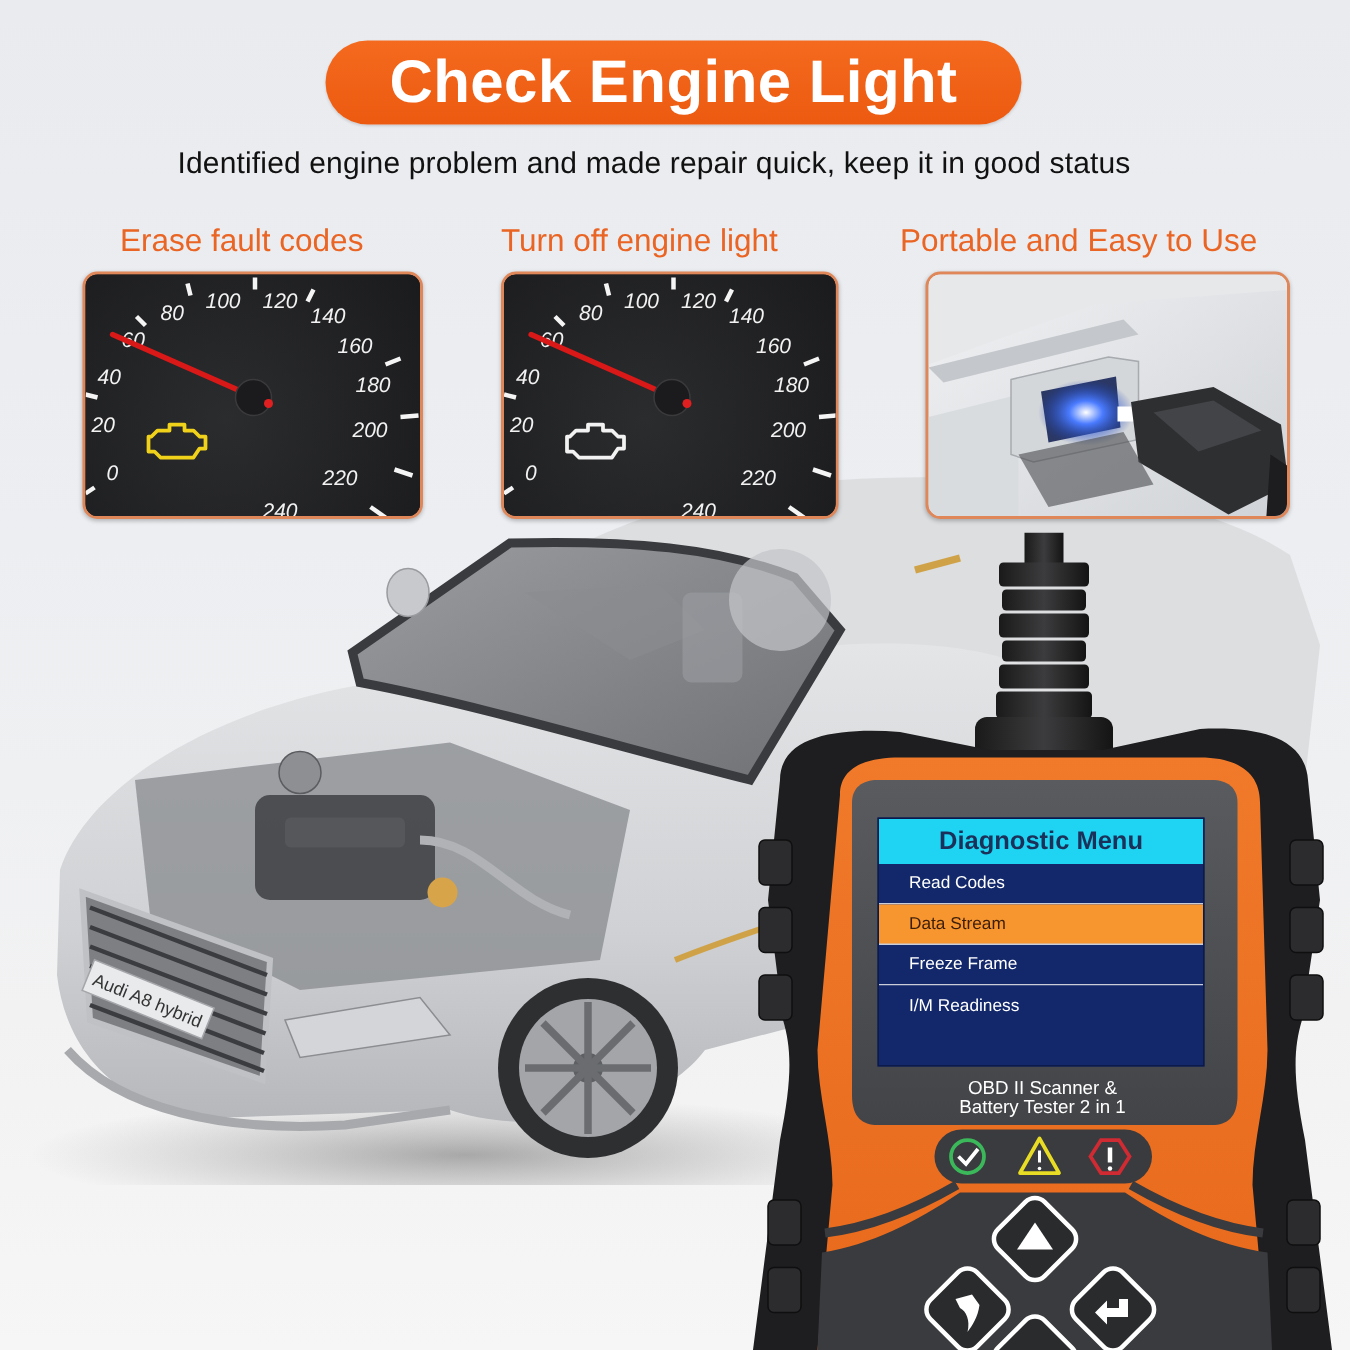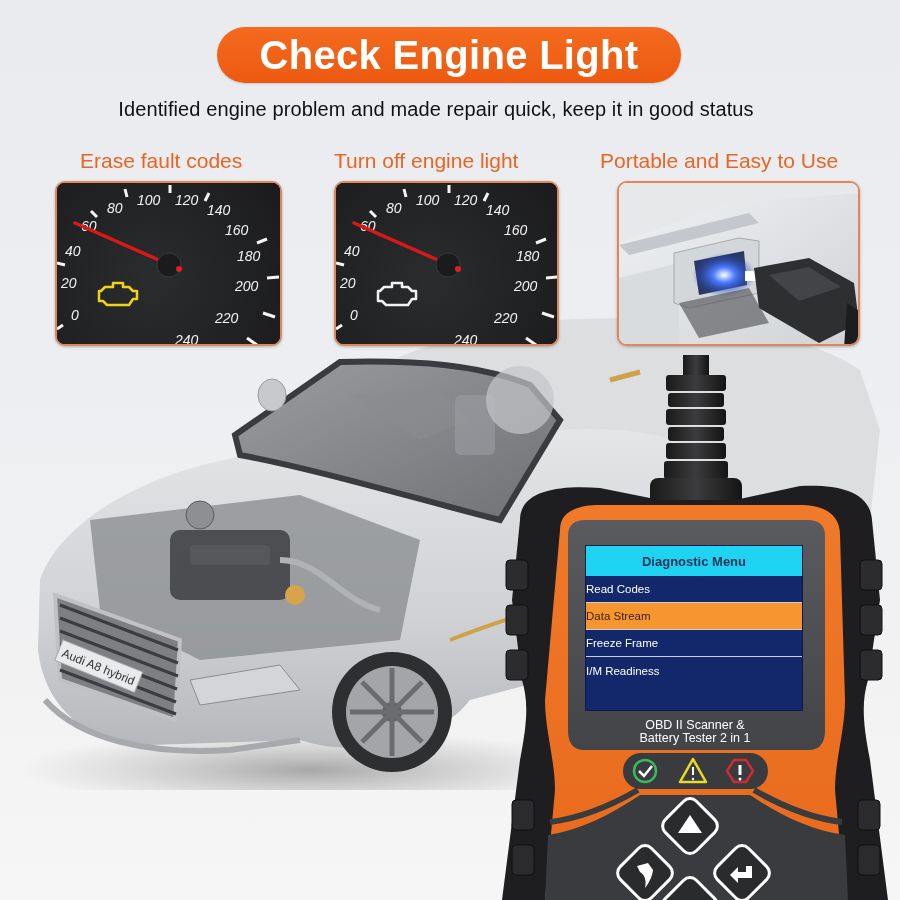"Diagnostic Menu" .screen-header { font-size: 13px -> 17px }
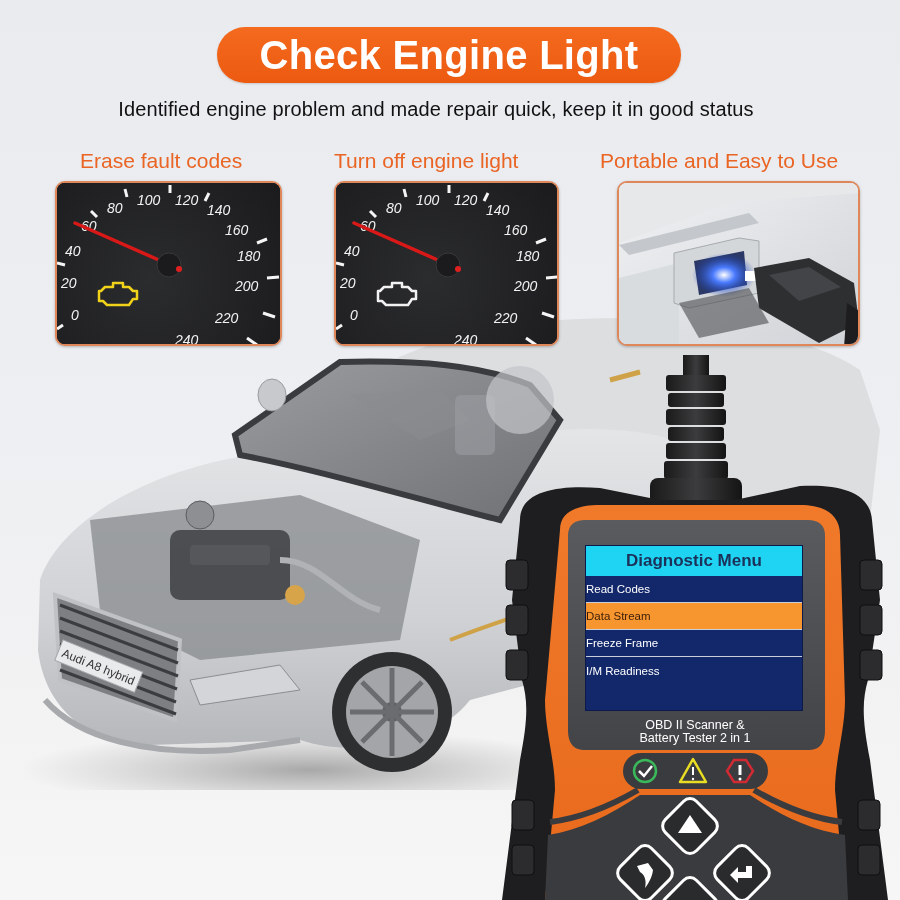"Read Codes" .menu-item { padding-left: 0 -> 20px }
